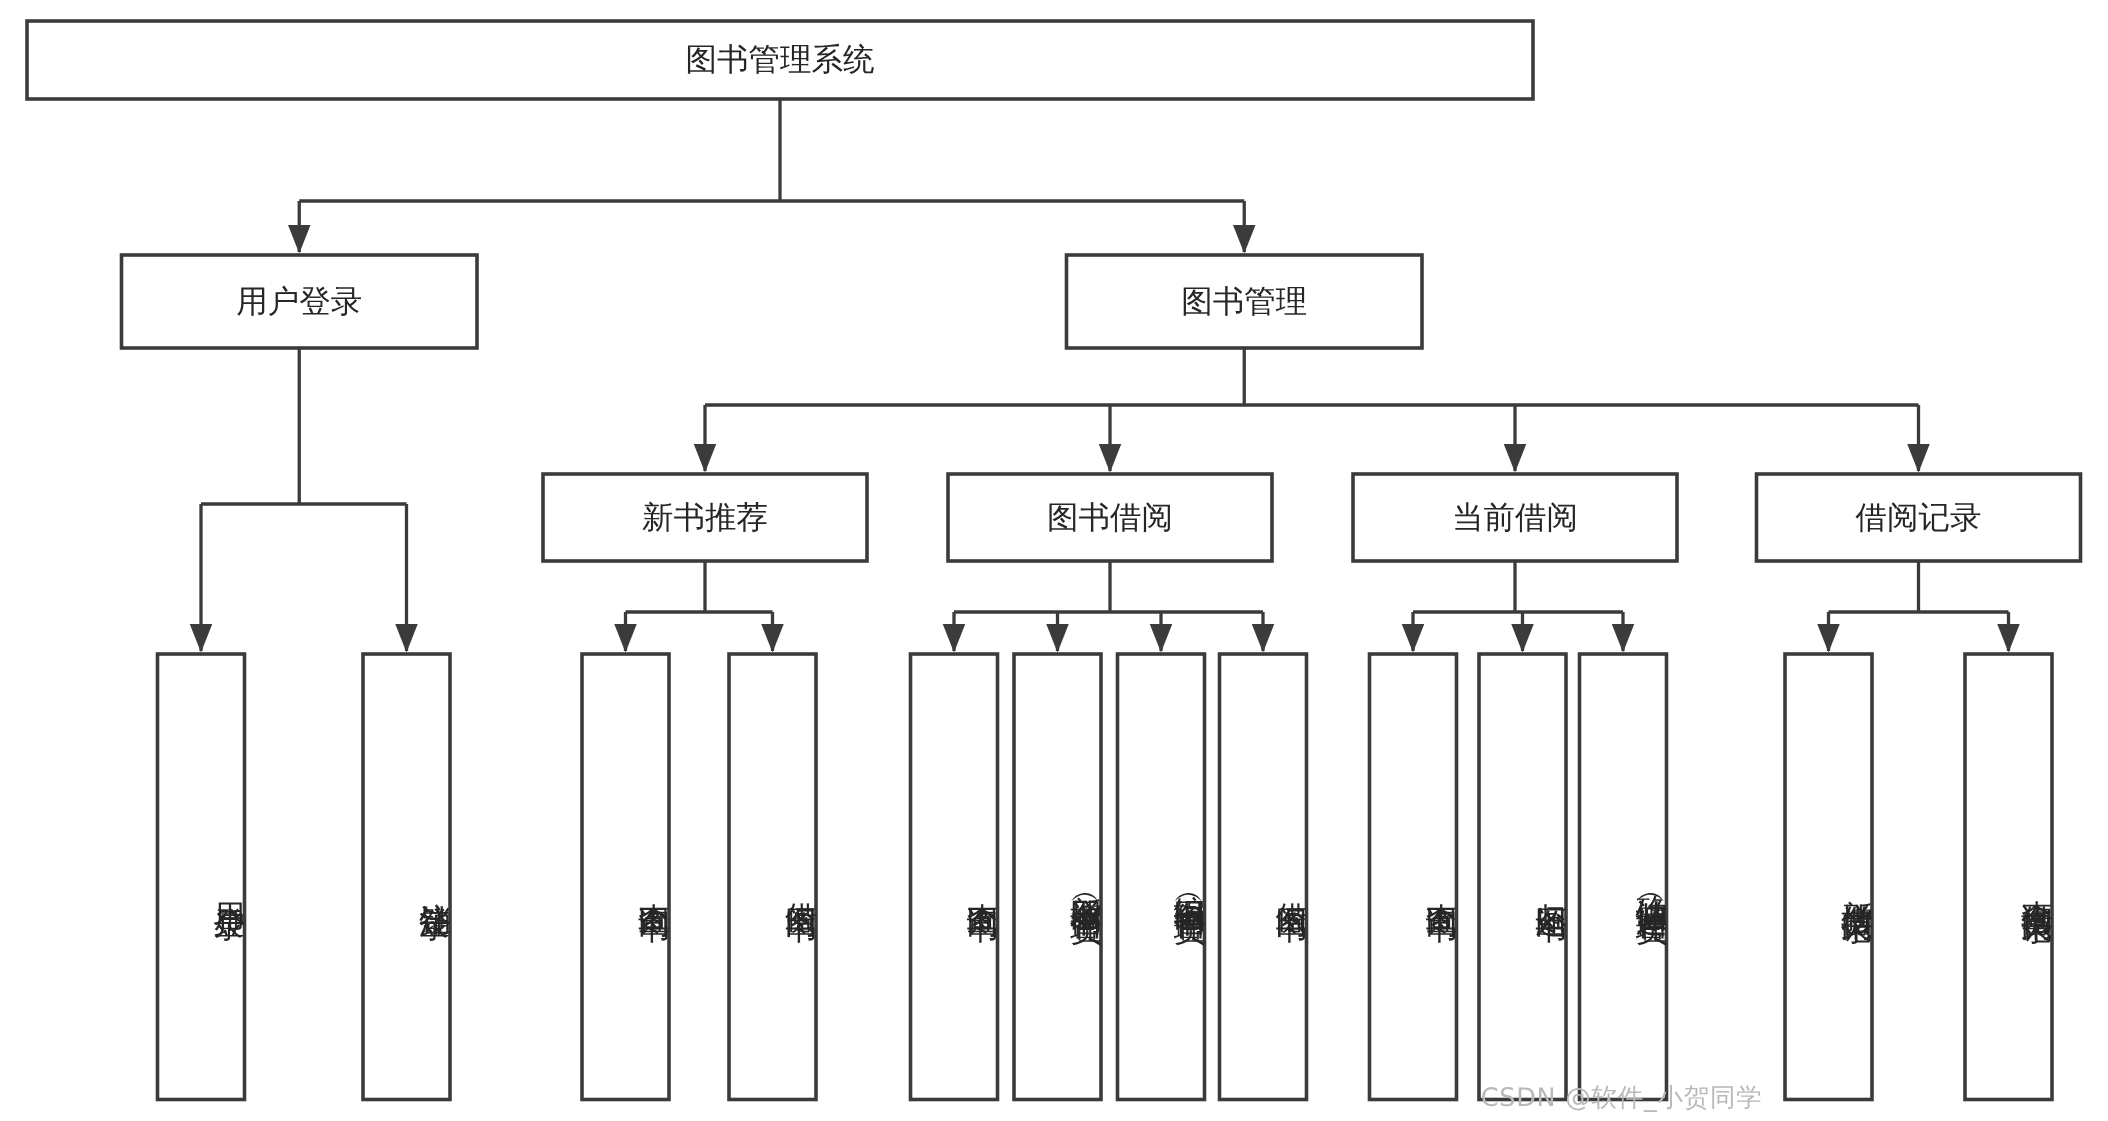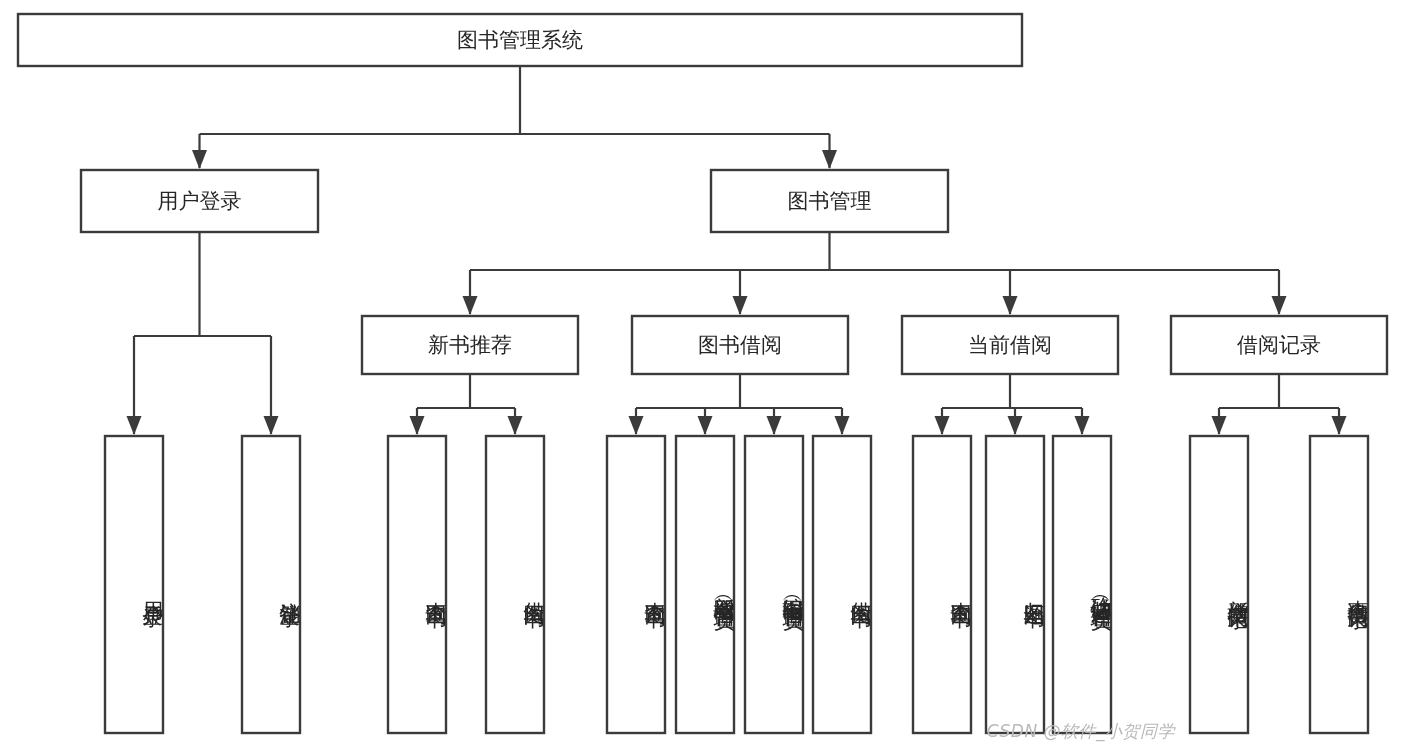"CSDN @软件_小贺同学" .watermark { font-style: italic -> none }
